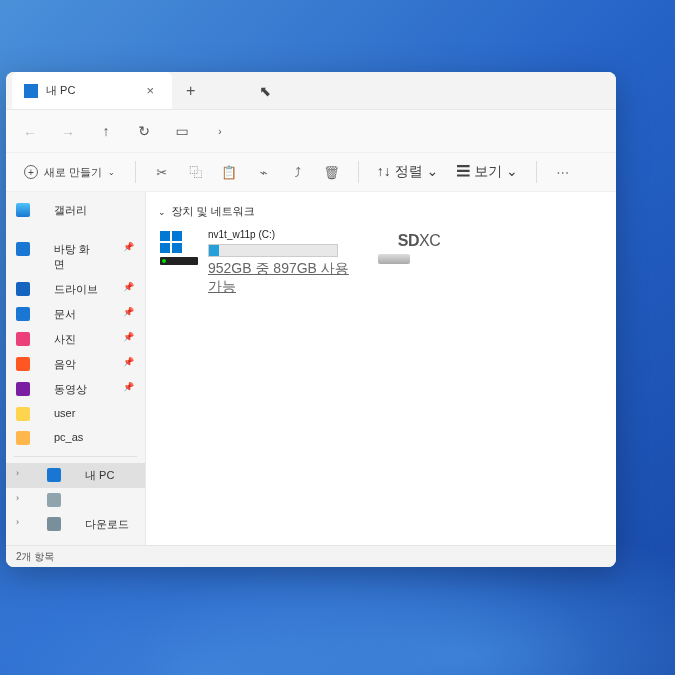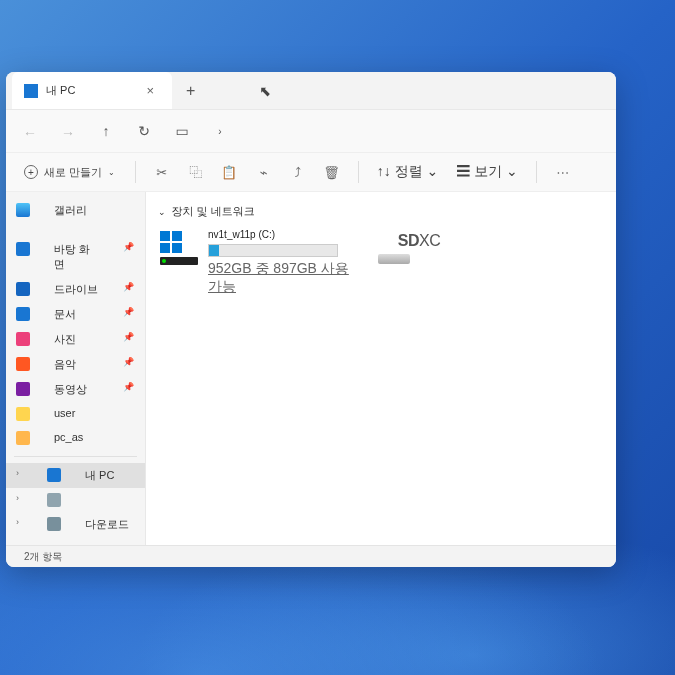"2개 항목" .statusbar { padding: 0 18px -> 0 10px }
